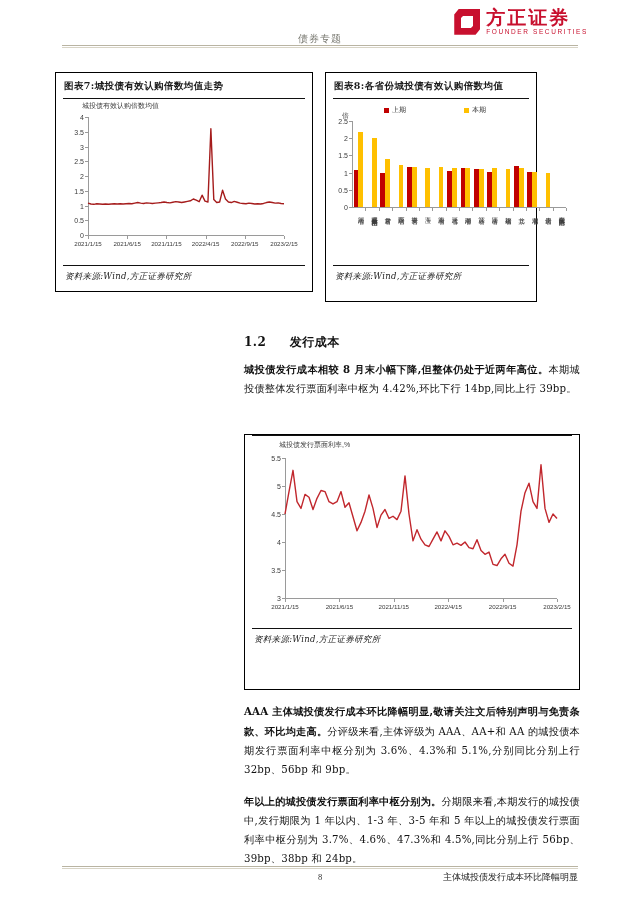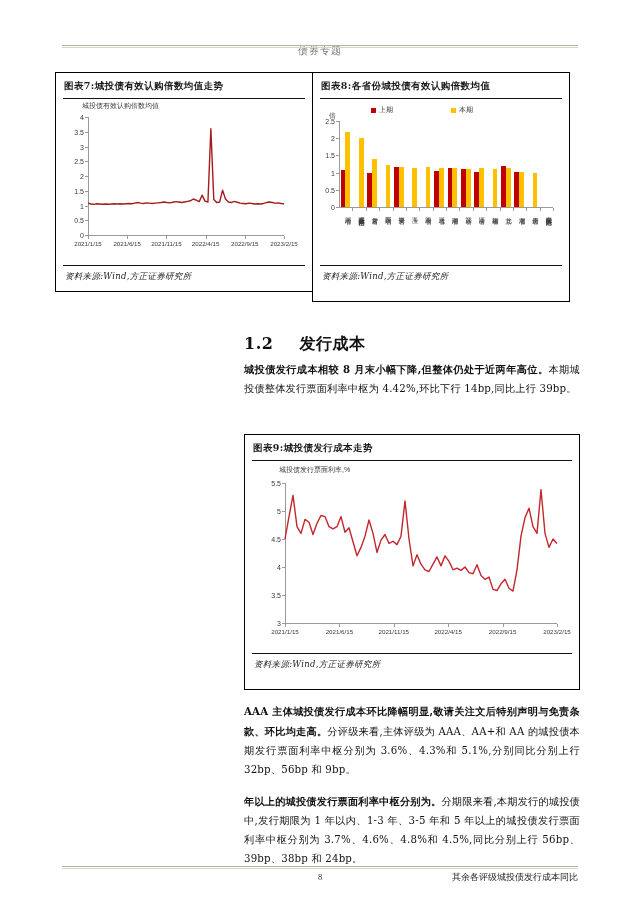"方正证券" div.logo-wrap { html: none -> <div> <div> <div></div> <div></div> </div> <div> <div>方正证券</div> <div>FOUNDER SECURITIES</div> </div> </div> }
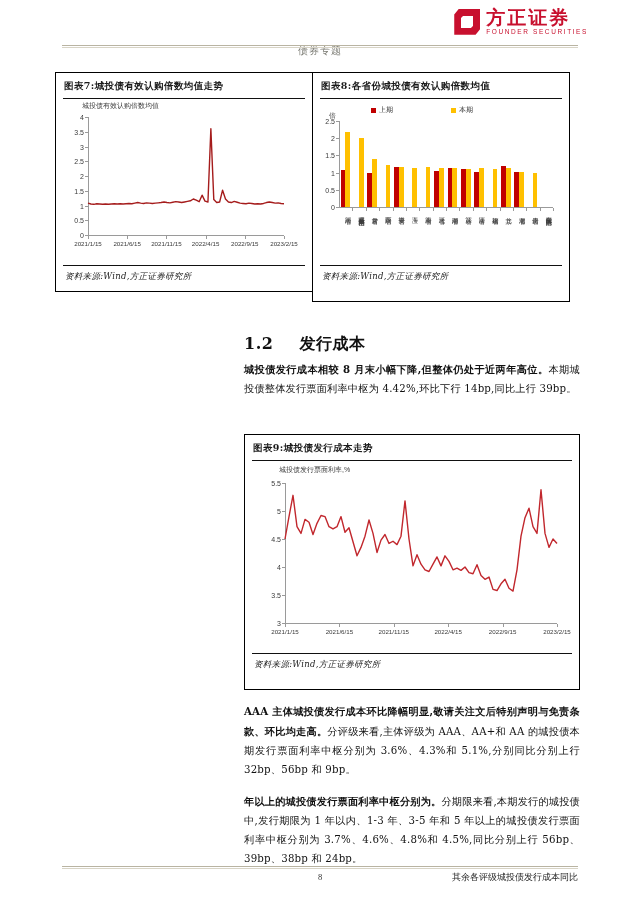"债券专题" .header-title { top: 44px -> 32px }
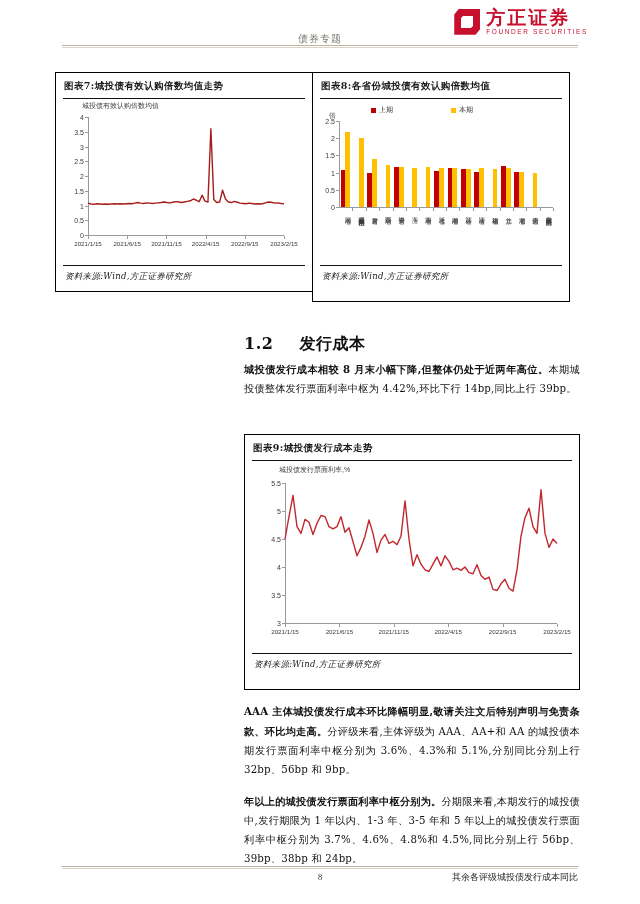"图表8:各省份城投债有效认购倍数均值" div.exhibit { left: 312px -> 325px; width: 258px -> 212px }
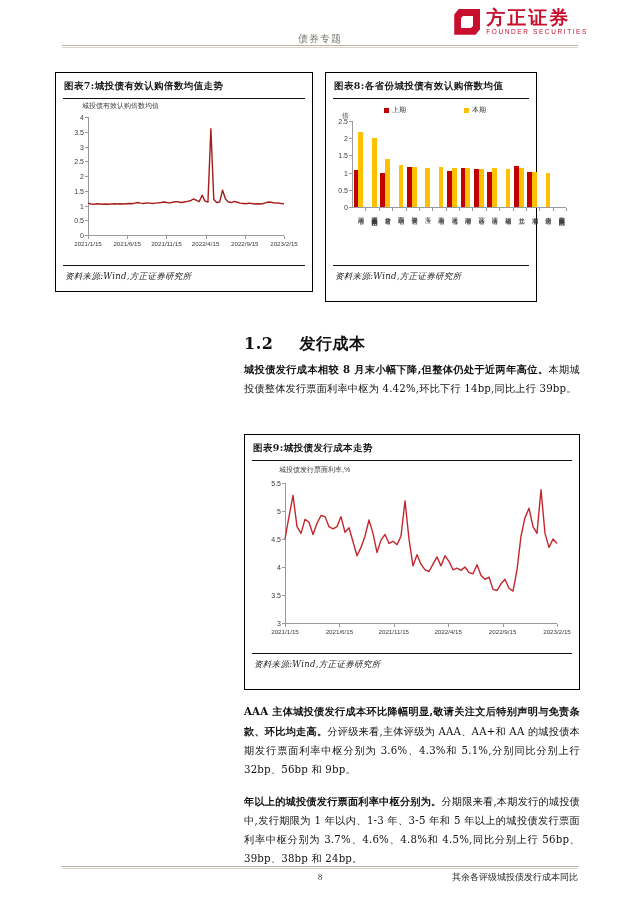"1.2 发行成本" .sec-head { font-size: 16px -> 12px }
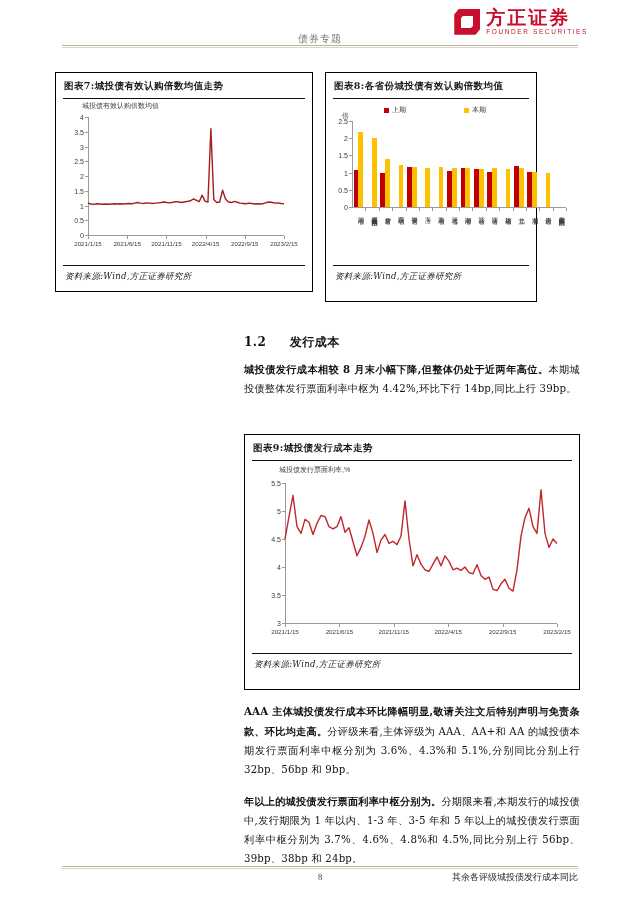"图表9:城投债发行成本走势" div.exhibit-title { html: <div>图表9:城投债发行成本走势</div> -> none }
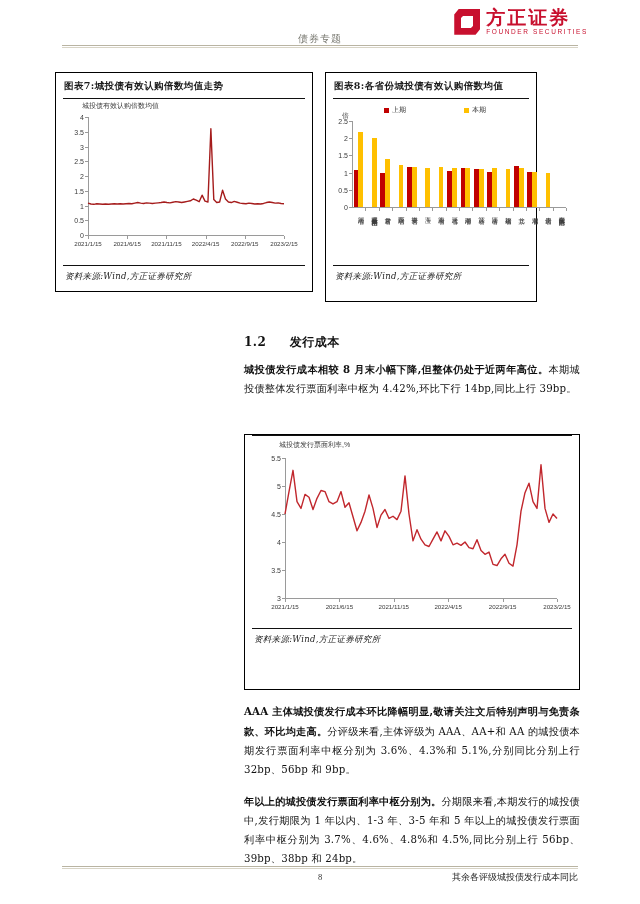"分期限来看,本期发行的城投债中,发行期限为 1 年以内、1-3 年、3-5 年和" span { text: 4.8% -> 47.3% }
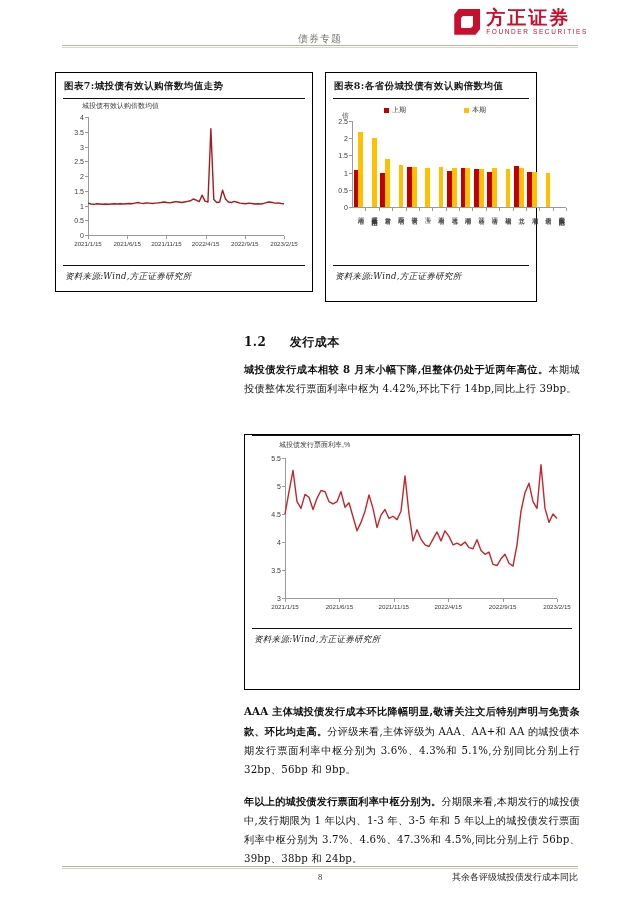"其余各评级城投债发行成本同比" div.footer-note { text: 其余各评级城投债发行成本同比 -> 主体城投债发行成本环比降幅明显 }
